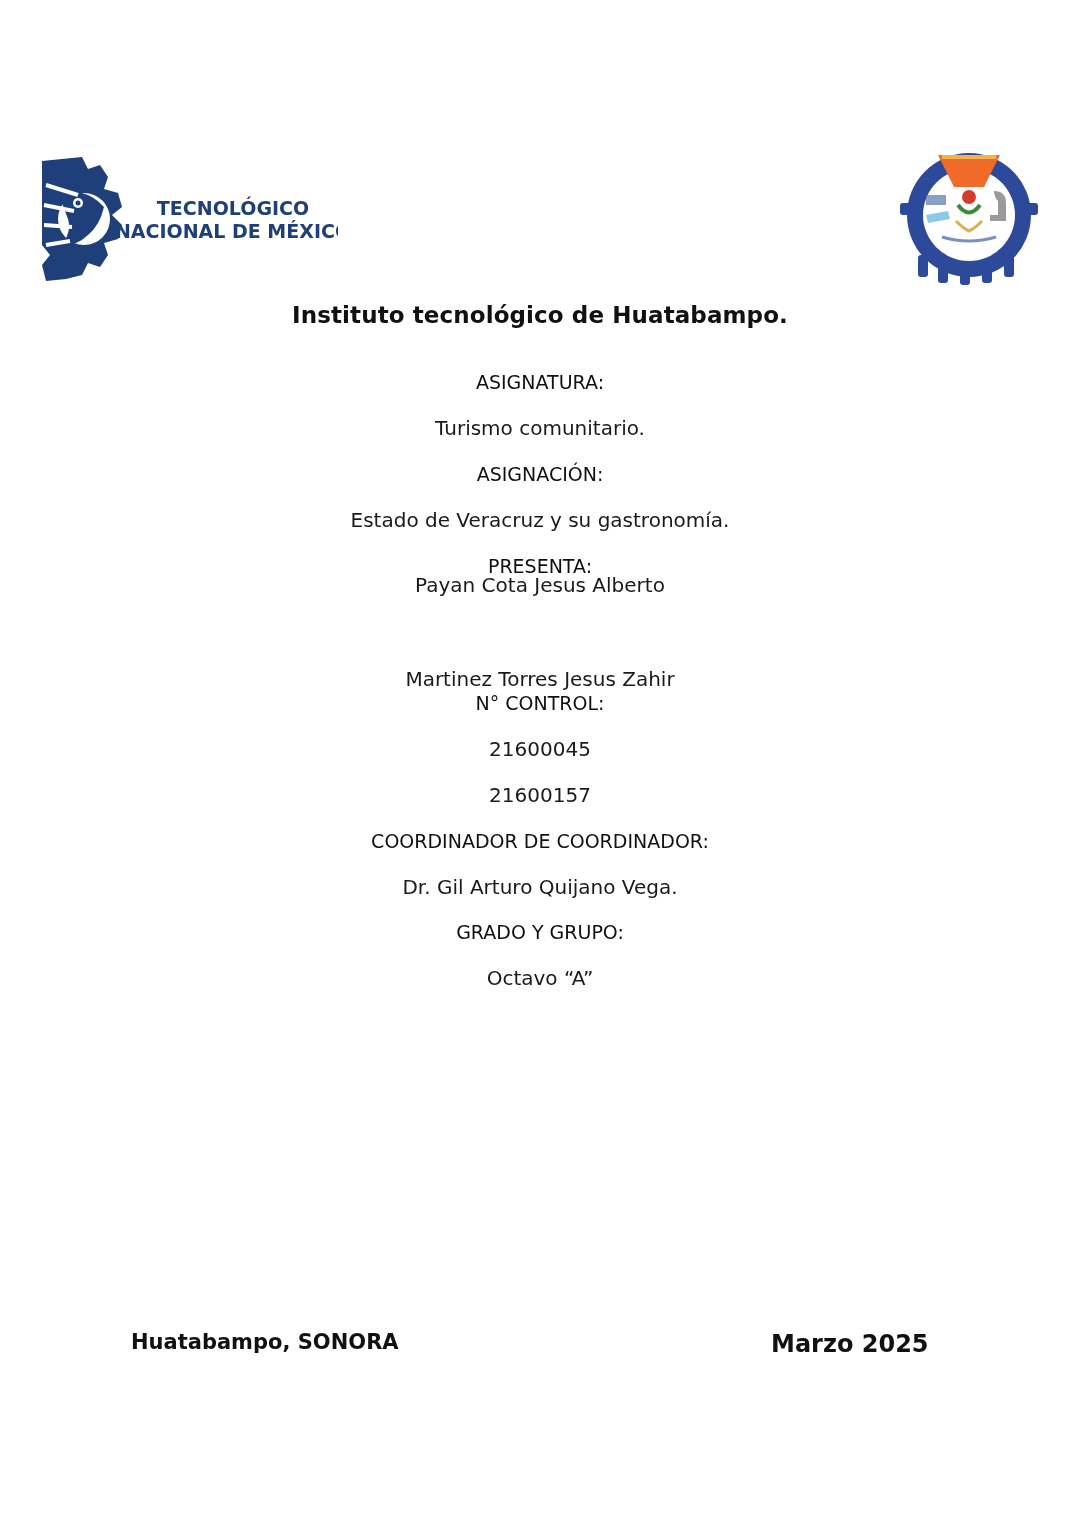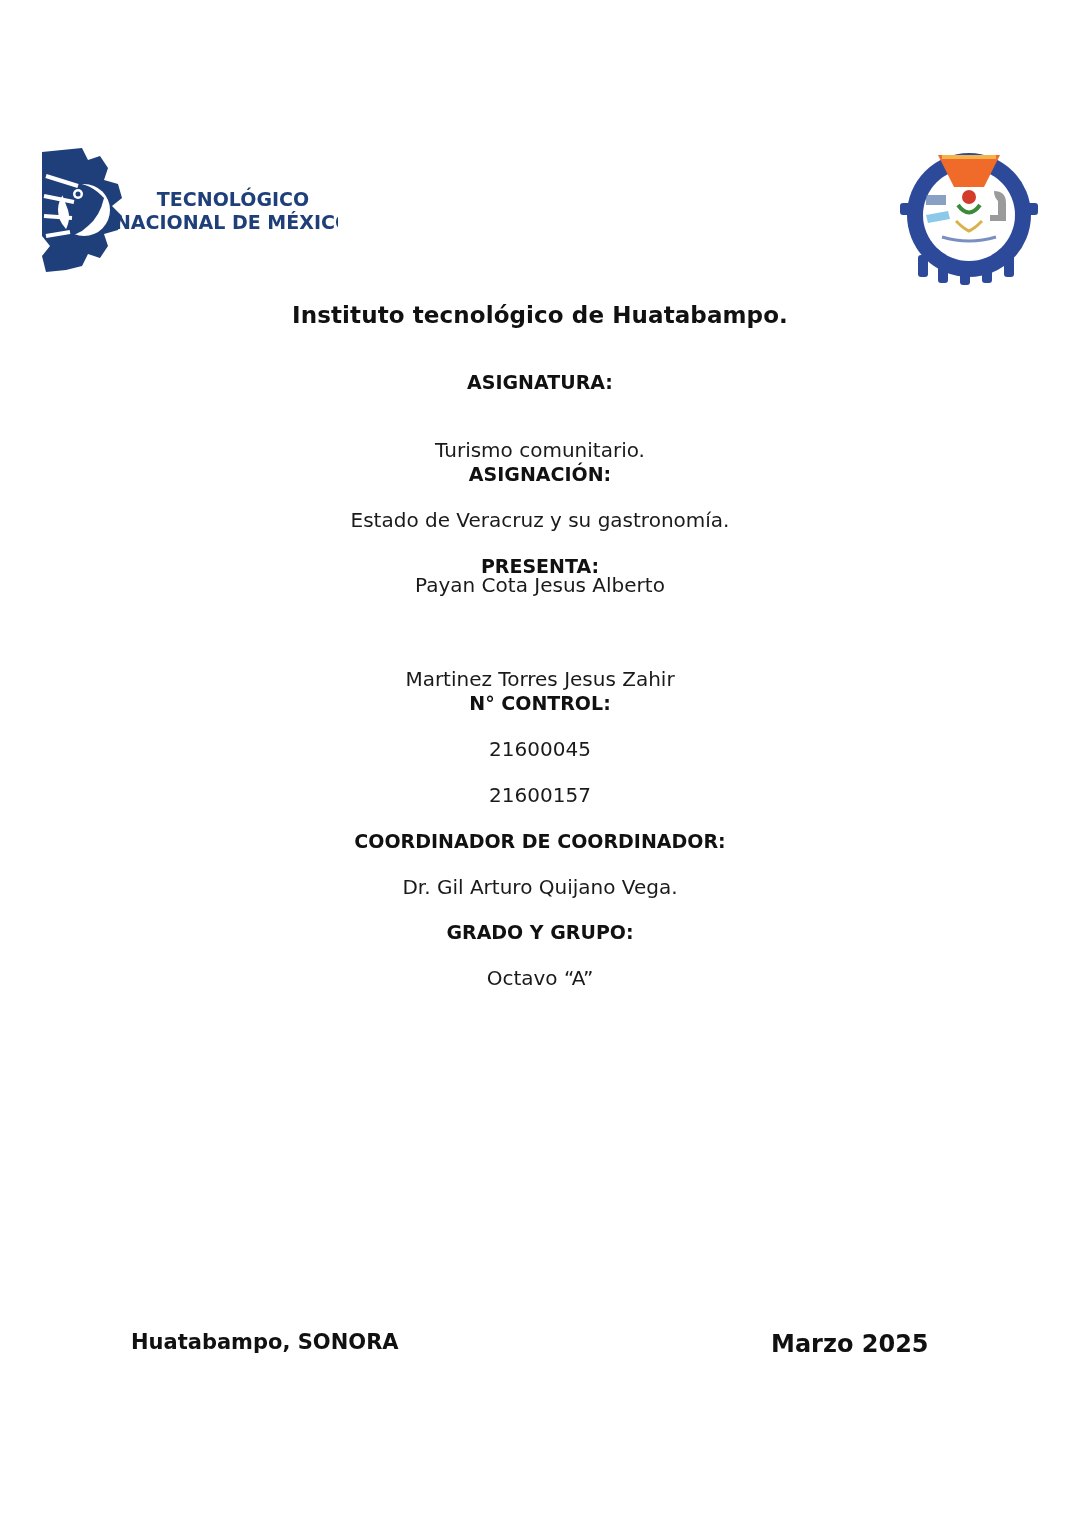"TECNOLÓGICO" .logo-left { top: 146px -> 155px }
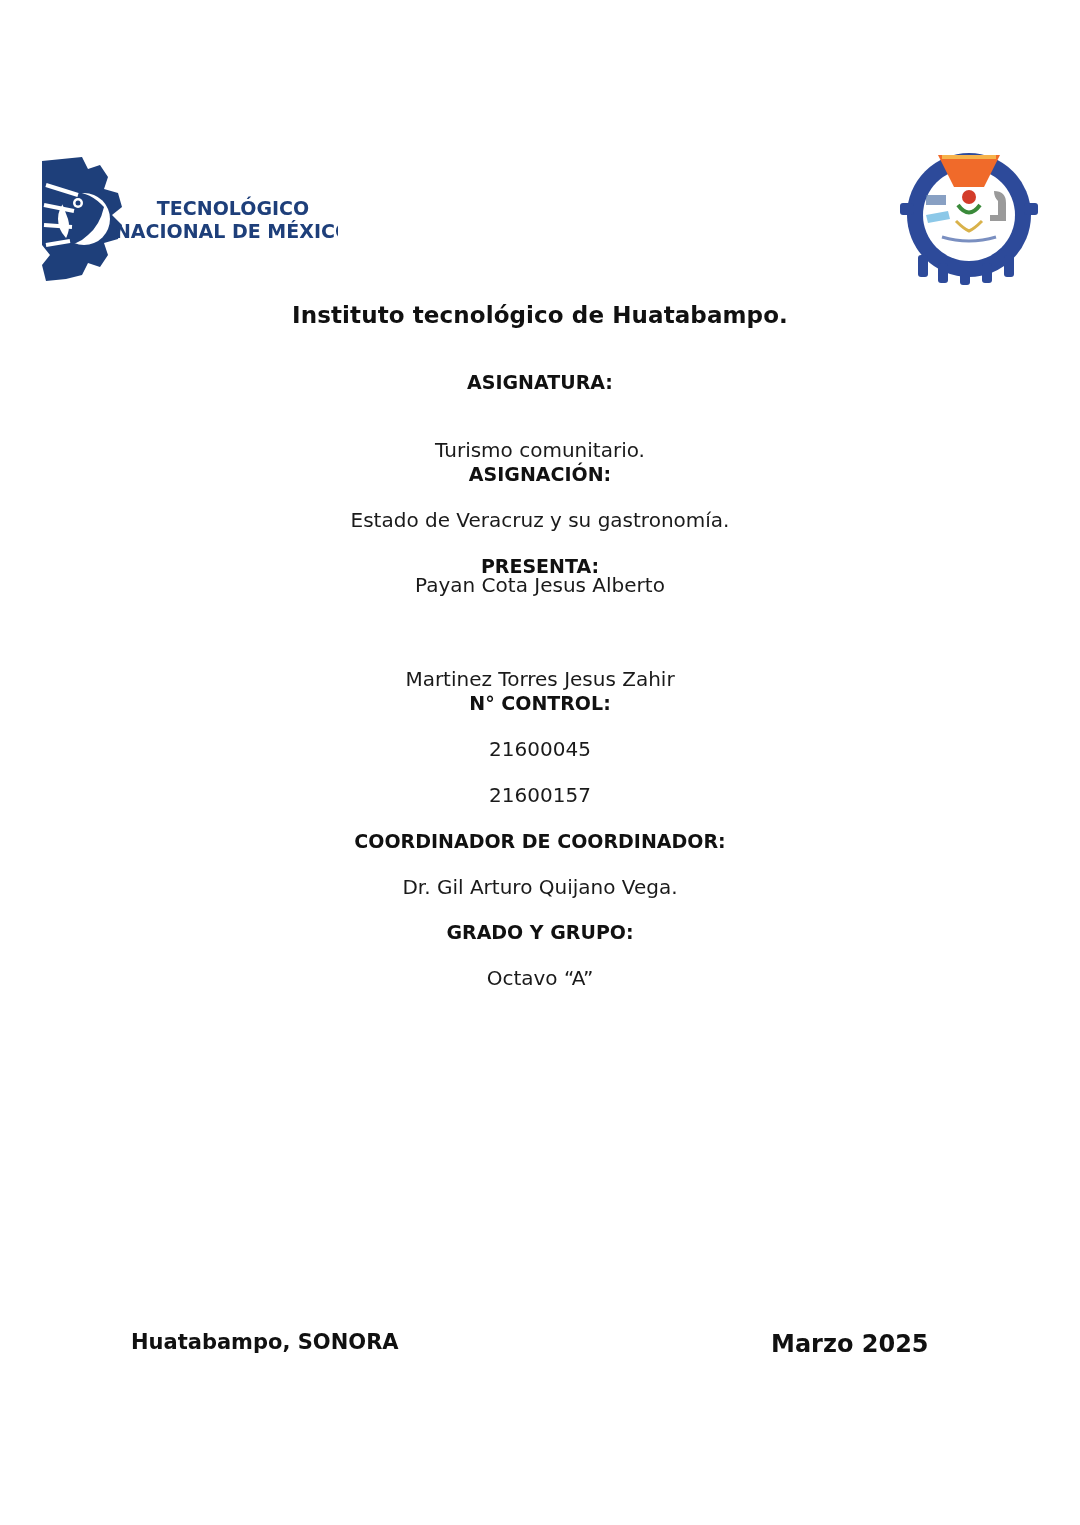"ASIGNATURA:" .bold { font-weight: bold -> normal }
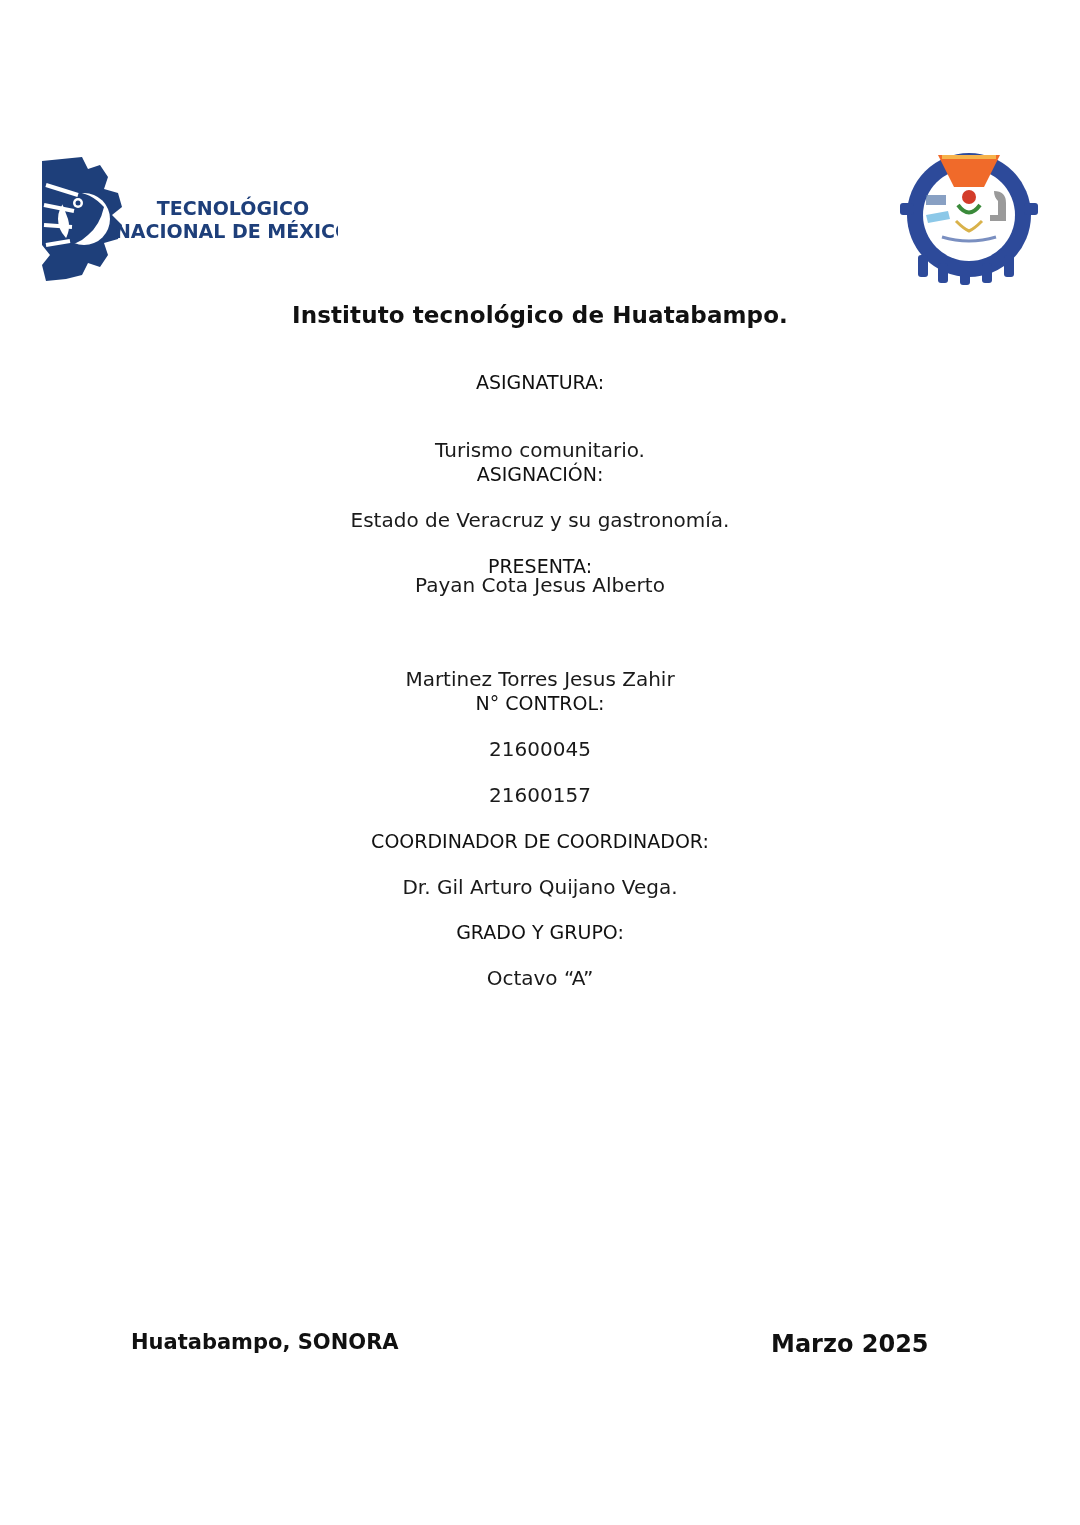"Turismo comunitario." div.line { top: 437px -> 415px }
